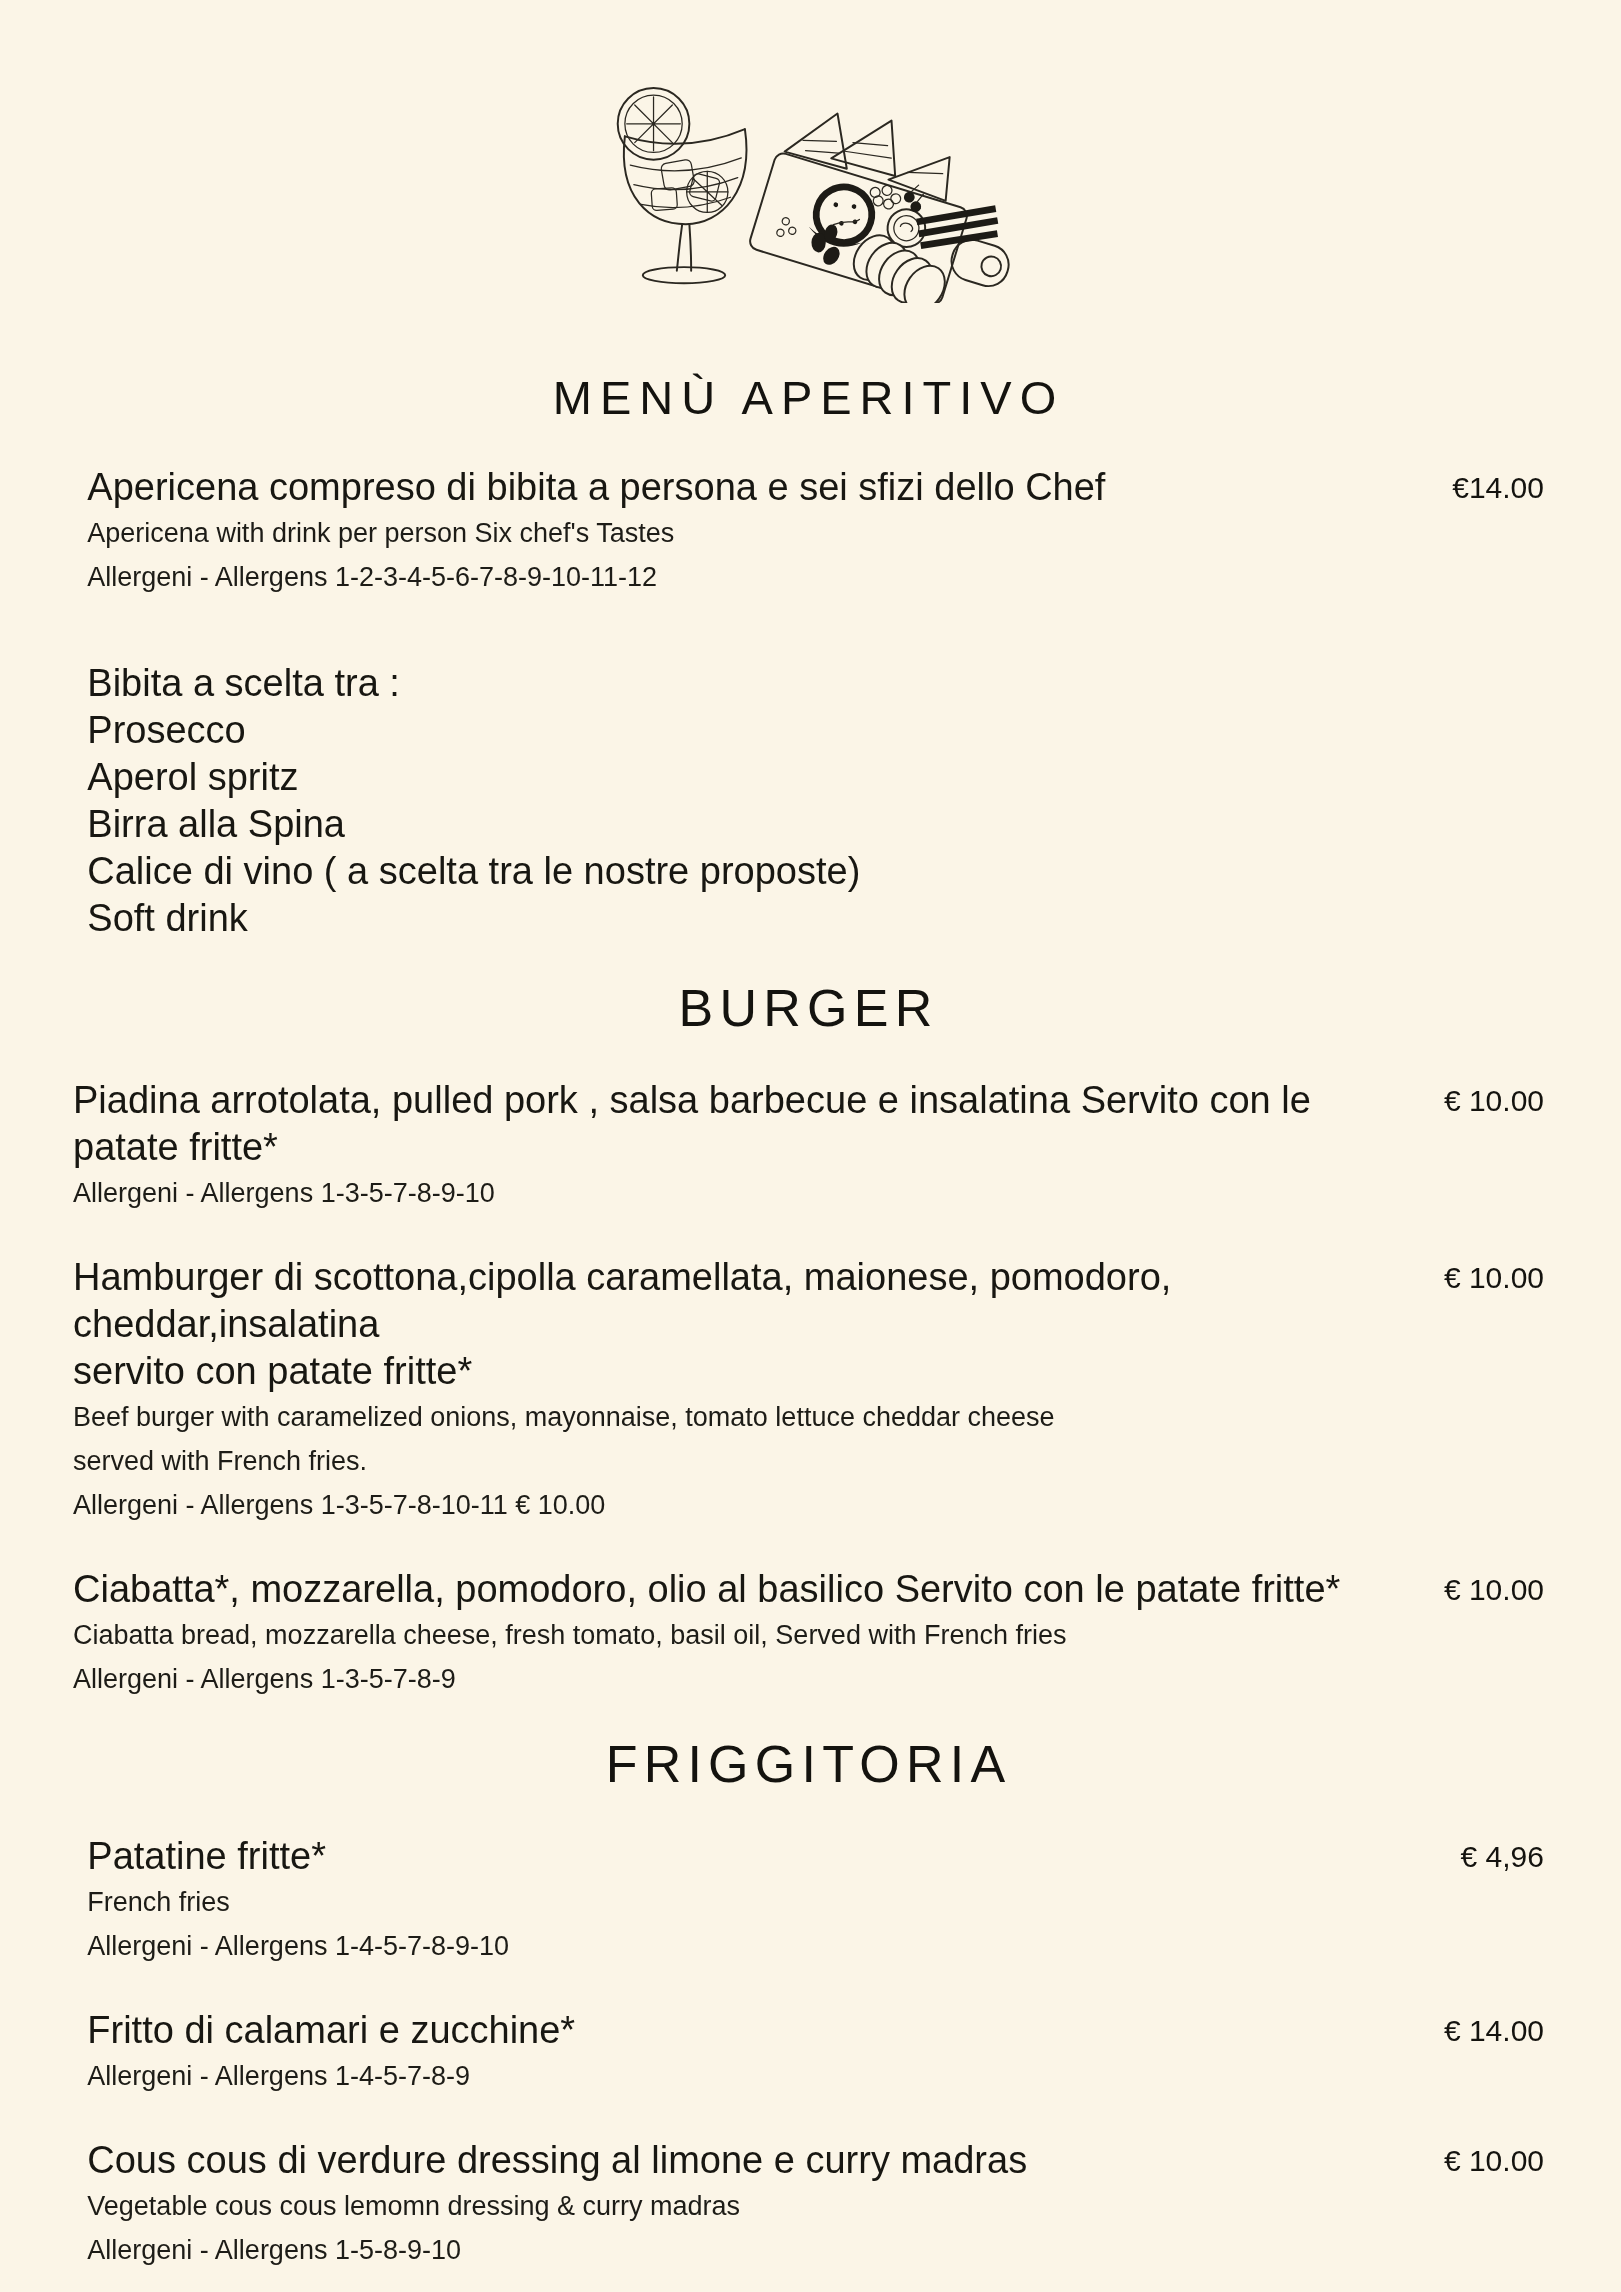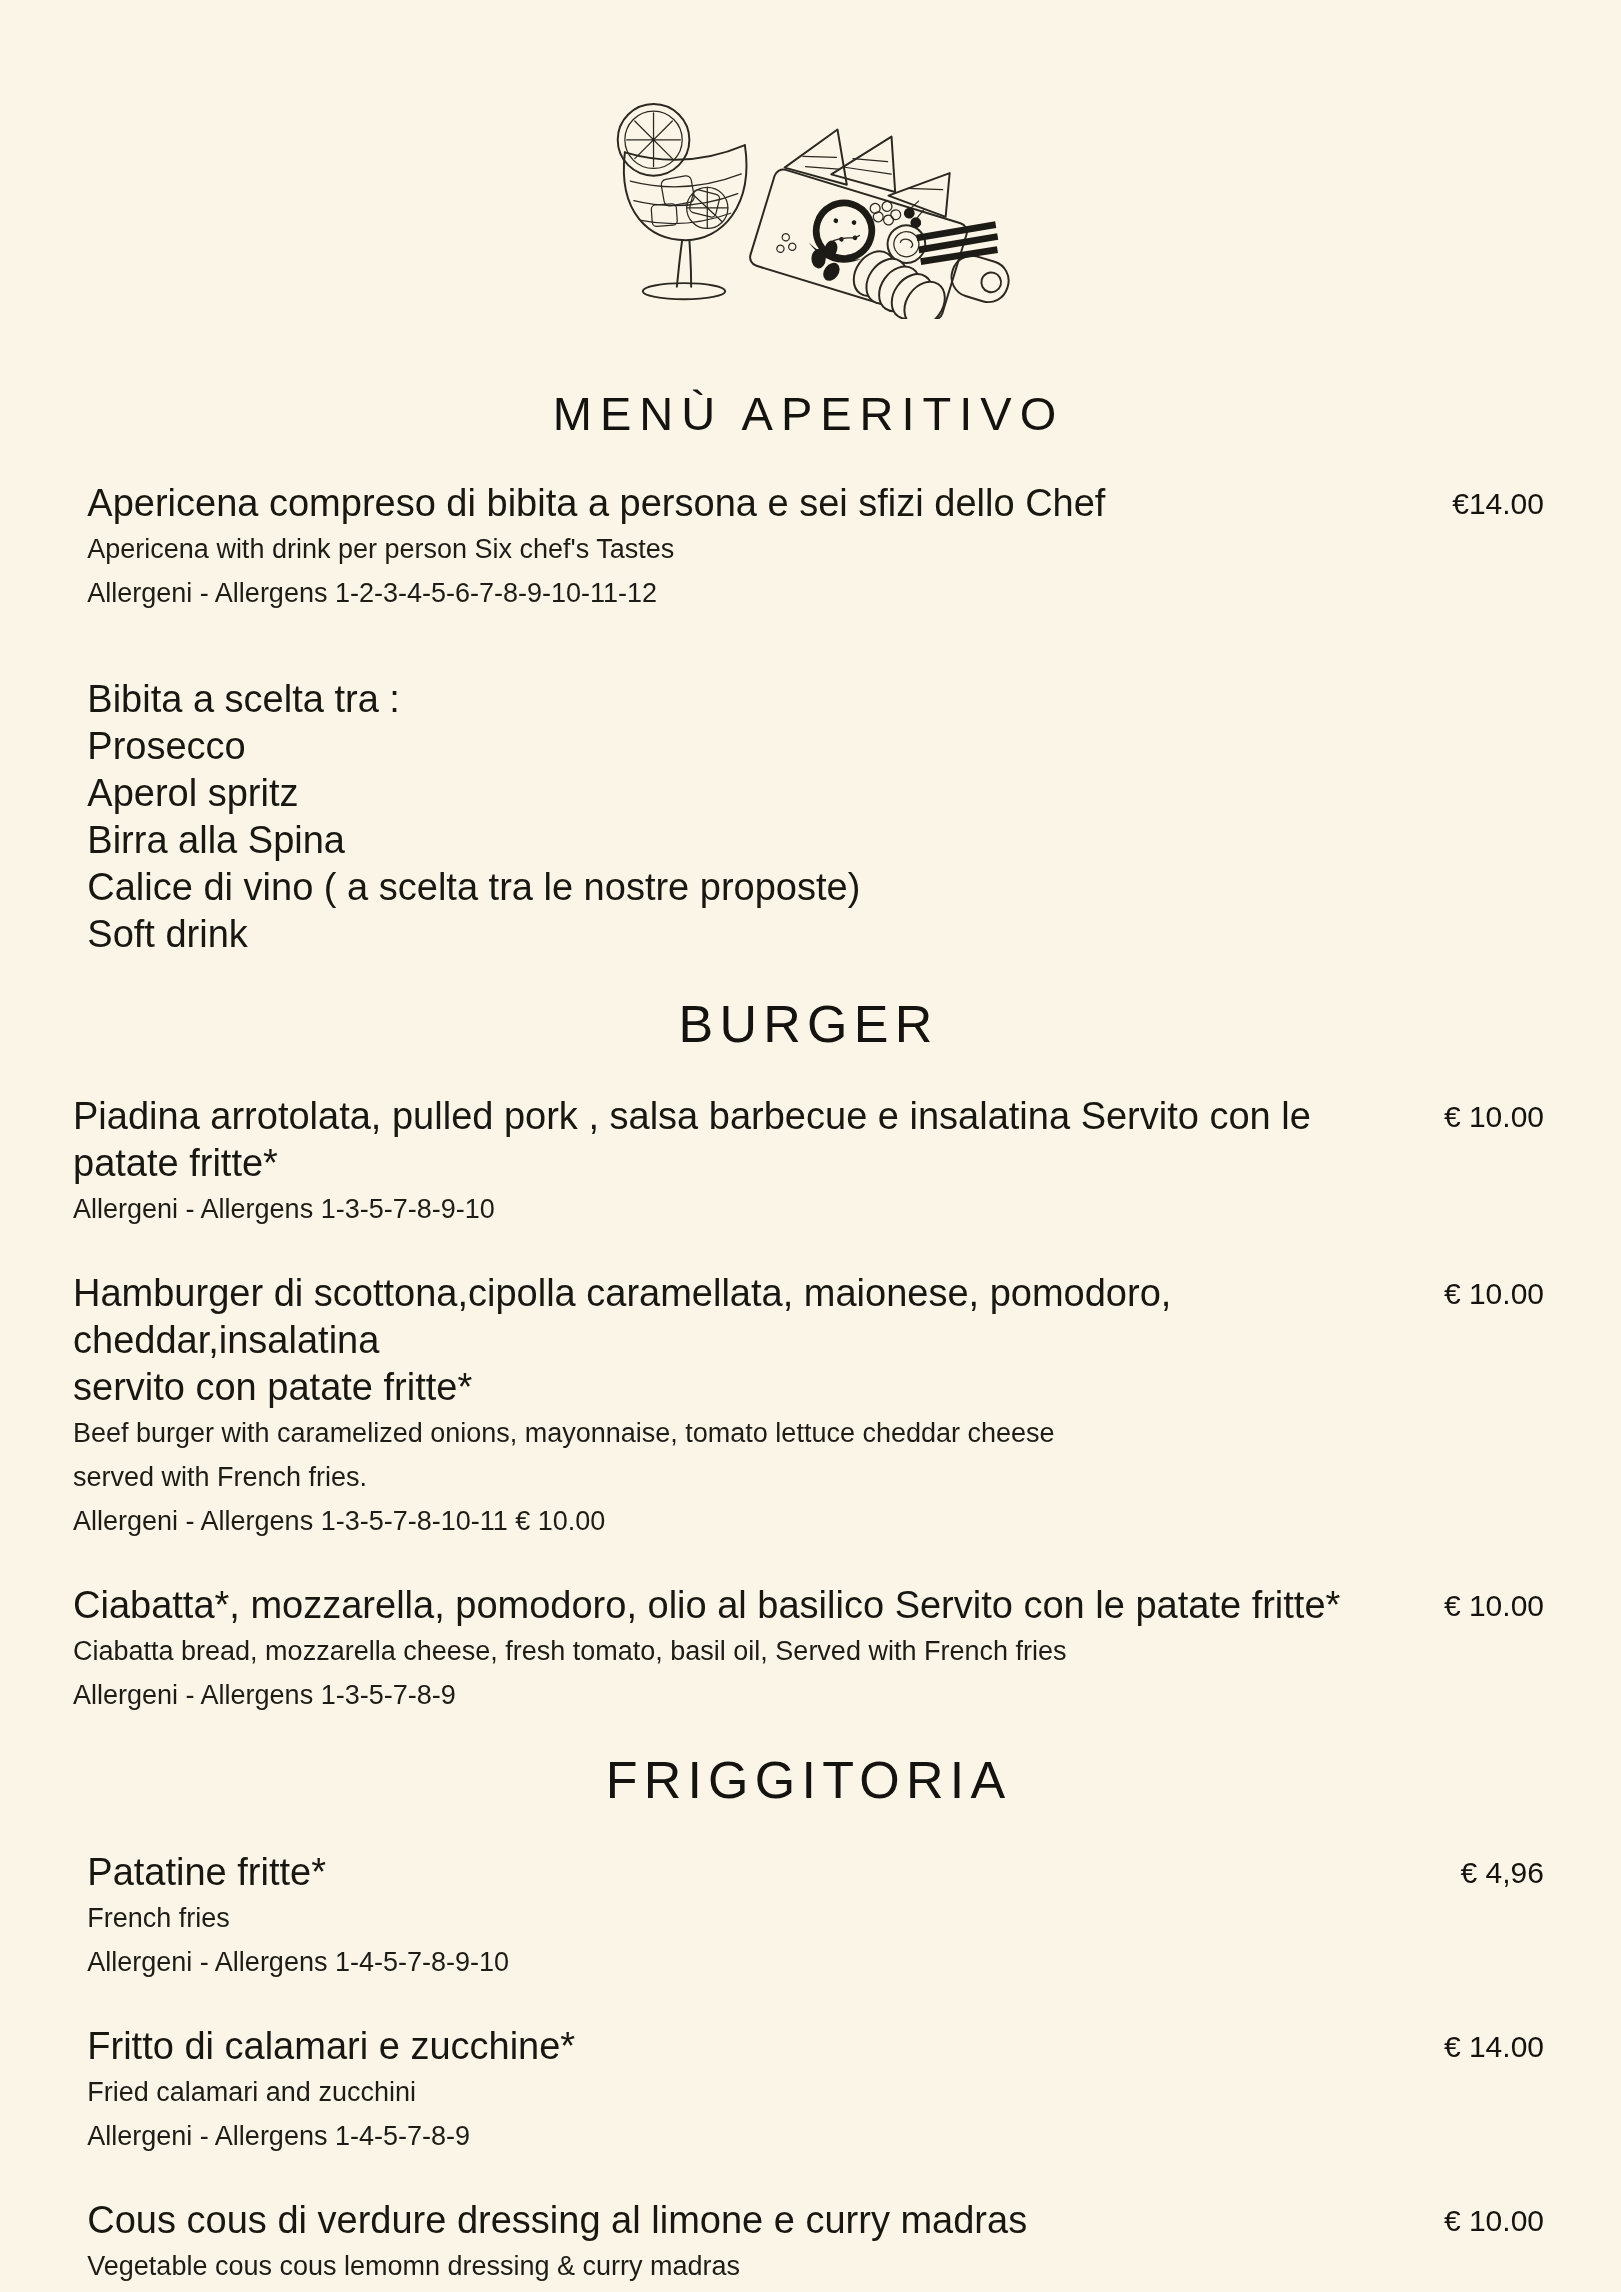"MENÙ APERITIVO" .page { padding: 16px 77px 36px 73px -> 0 77px 36px 73px }
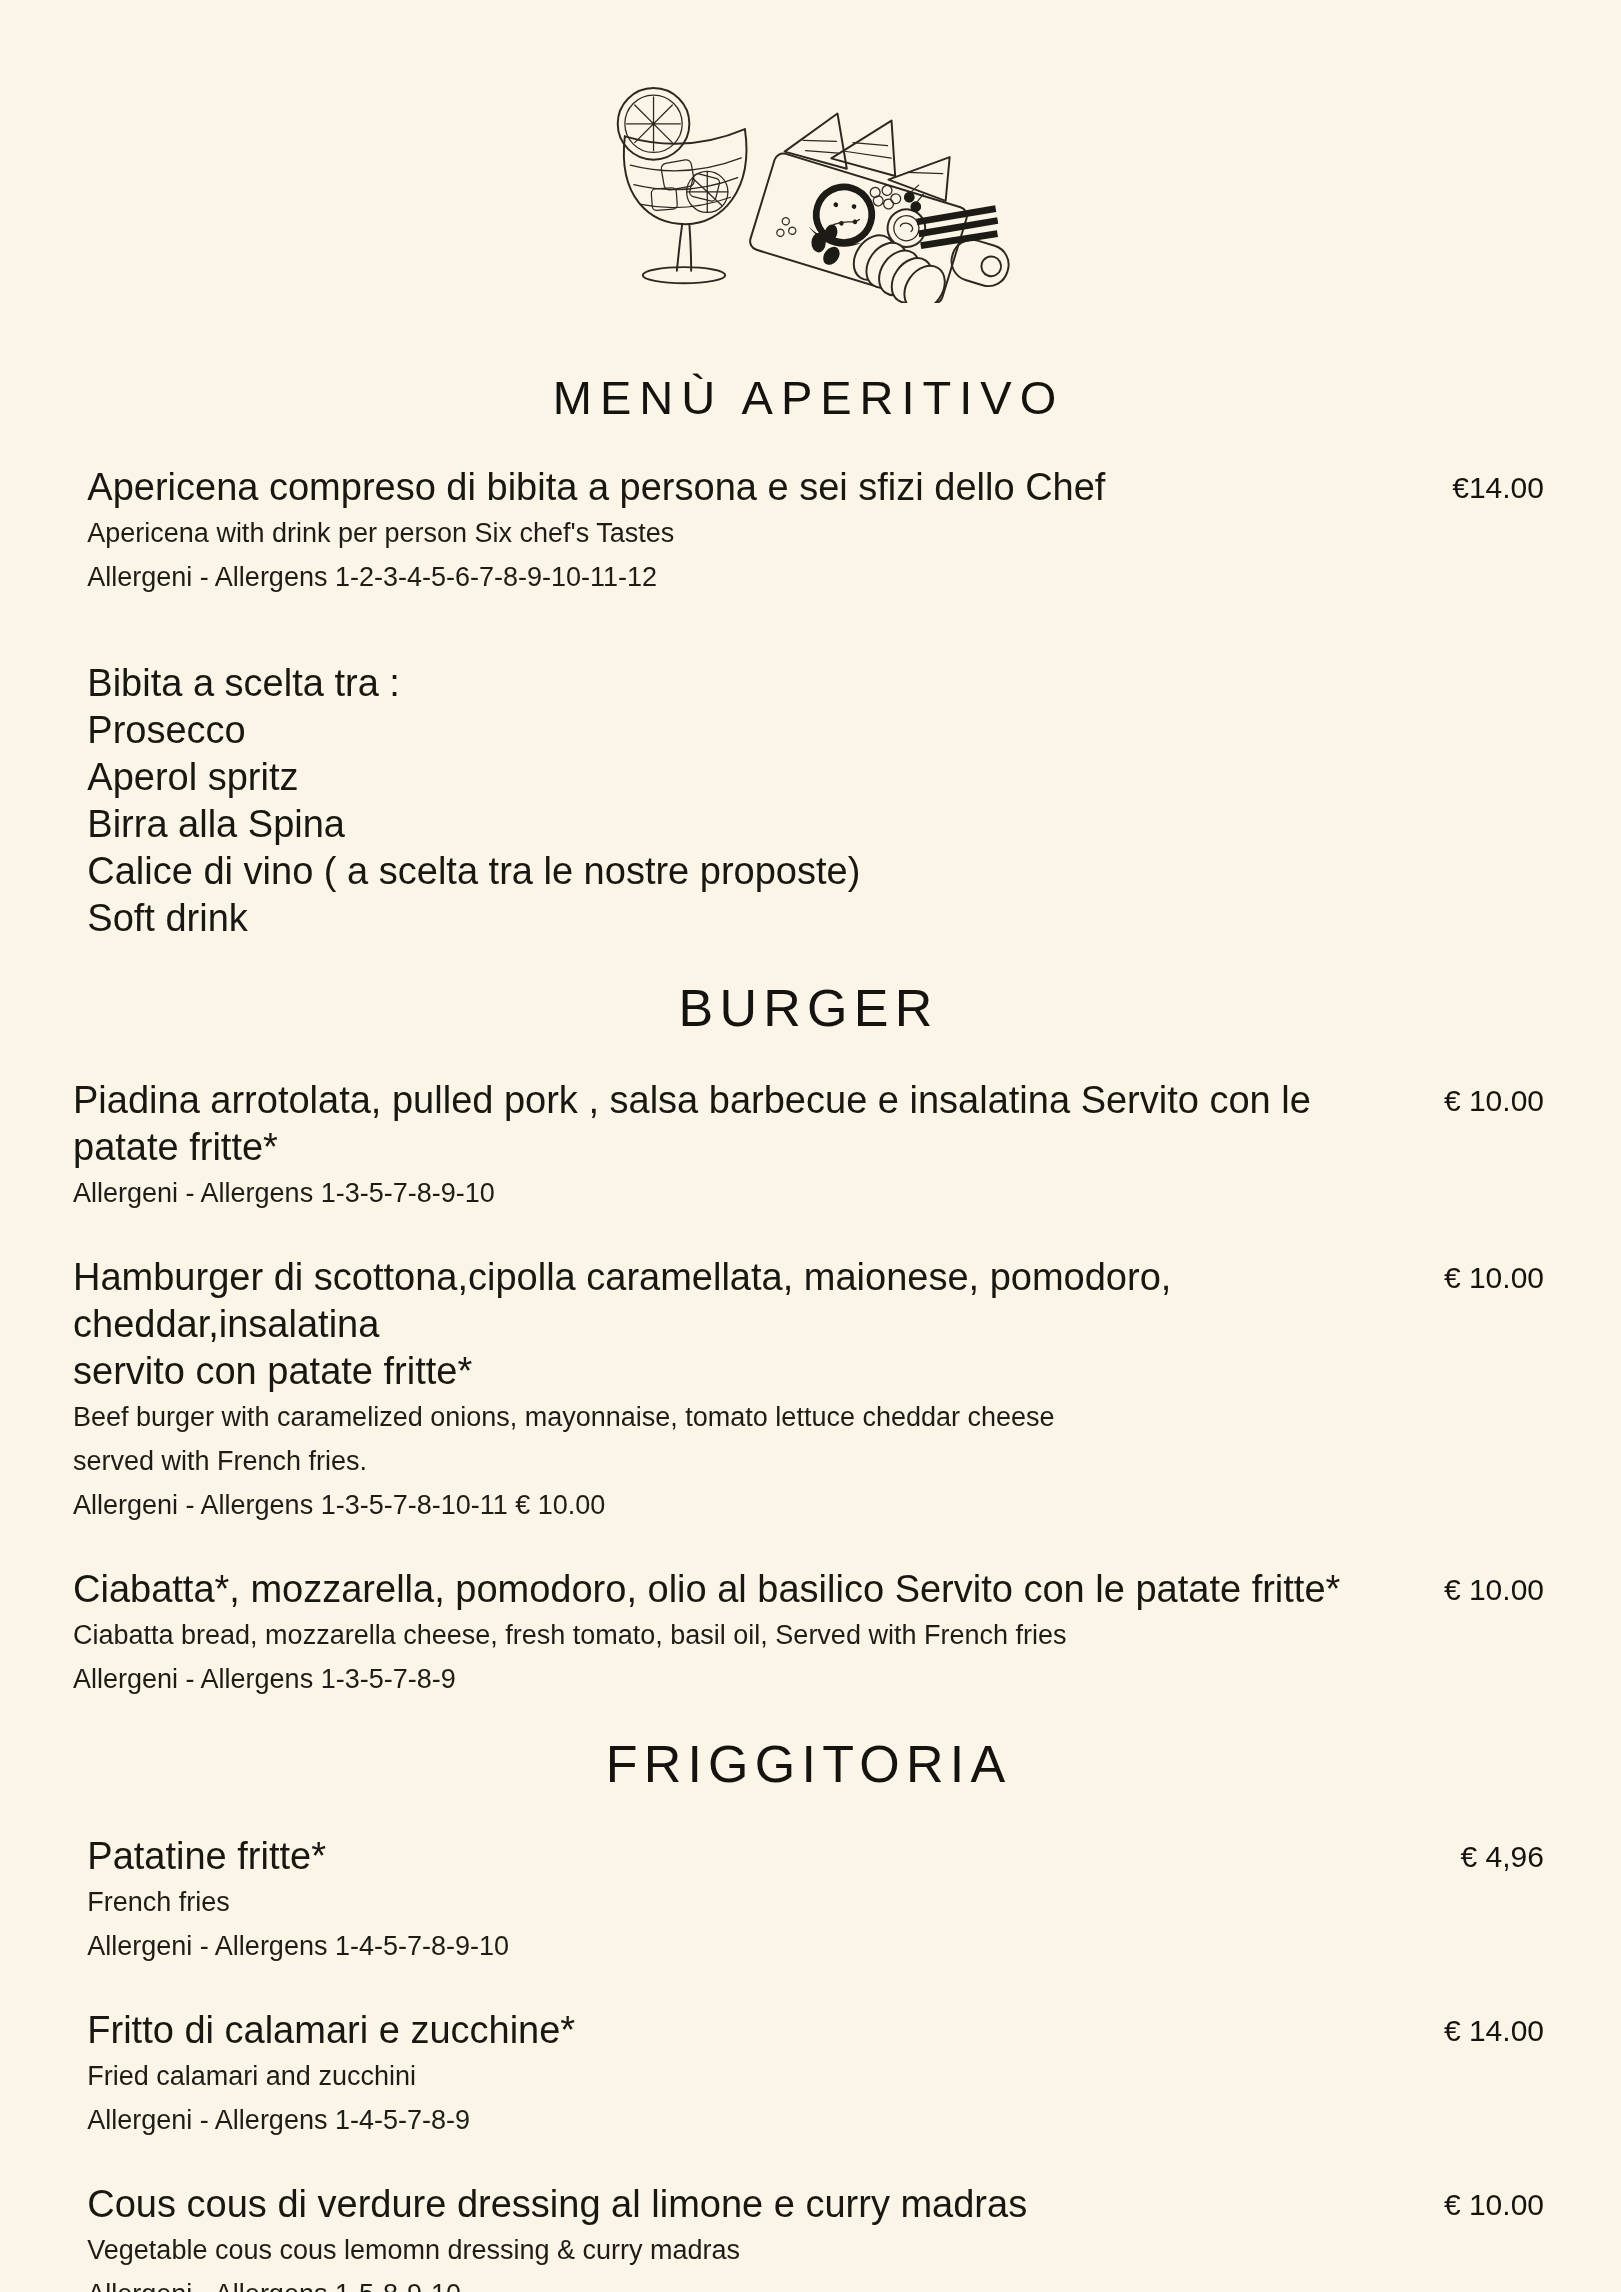"Fried calamari and zucchini" div.en { html: <div>Fried calamari and zucchini</div> -> none }
